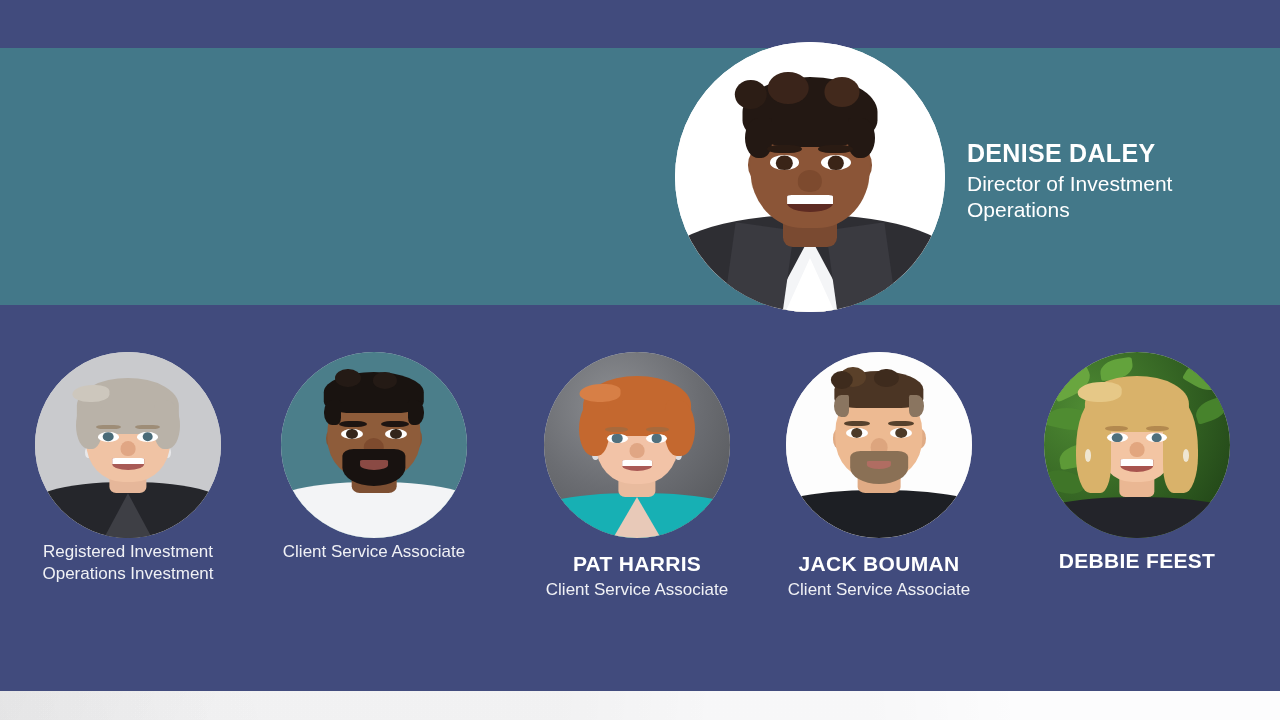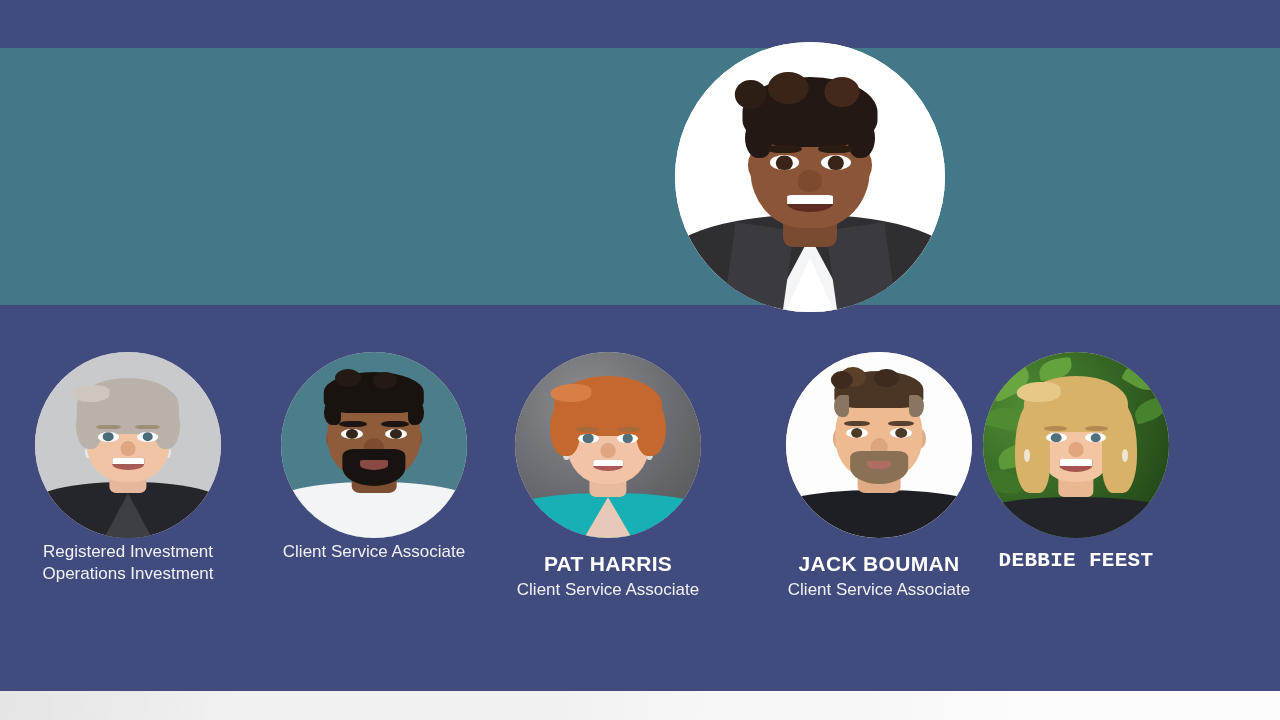"DENISE DALEY" div.lead-text { html: none -> <div> <div>DENISE DALEY</div> <div>Director of Investment</div> <div>Operations</div> </div> }
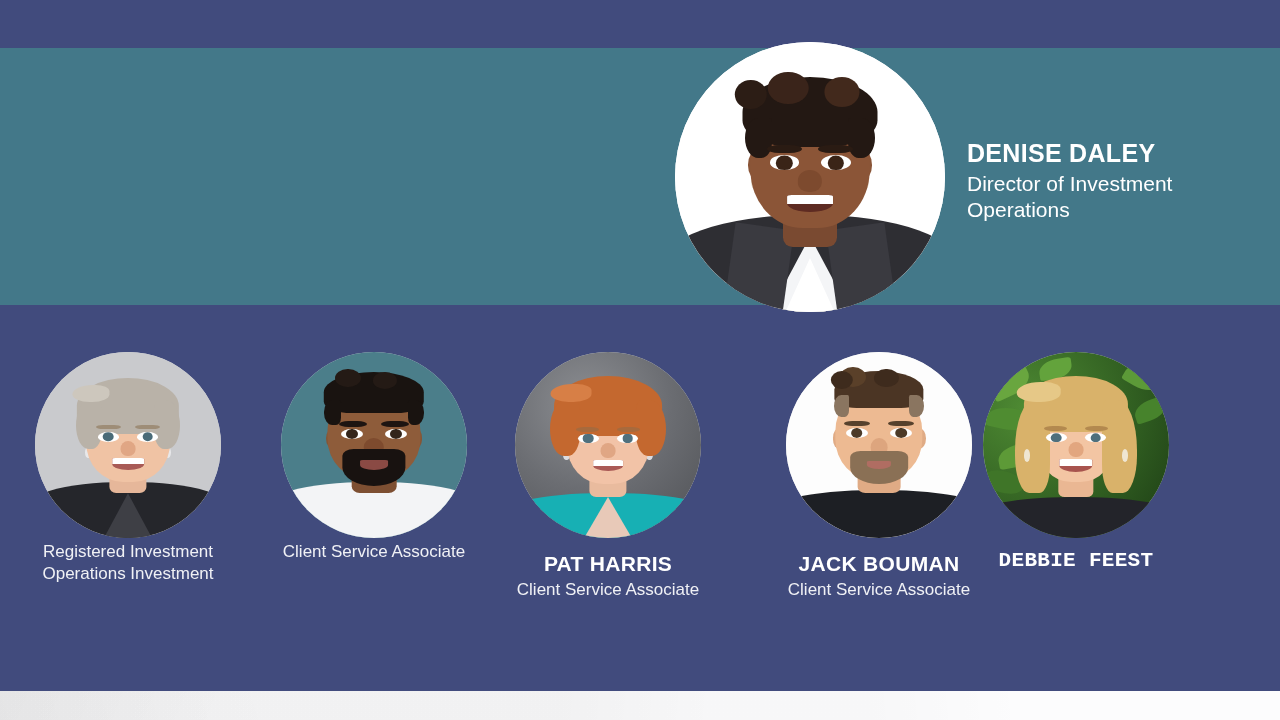"PAT HARRIS" div.member { left: 486px -> 515px }
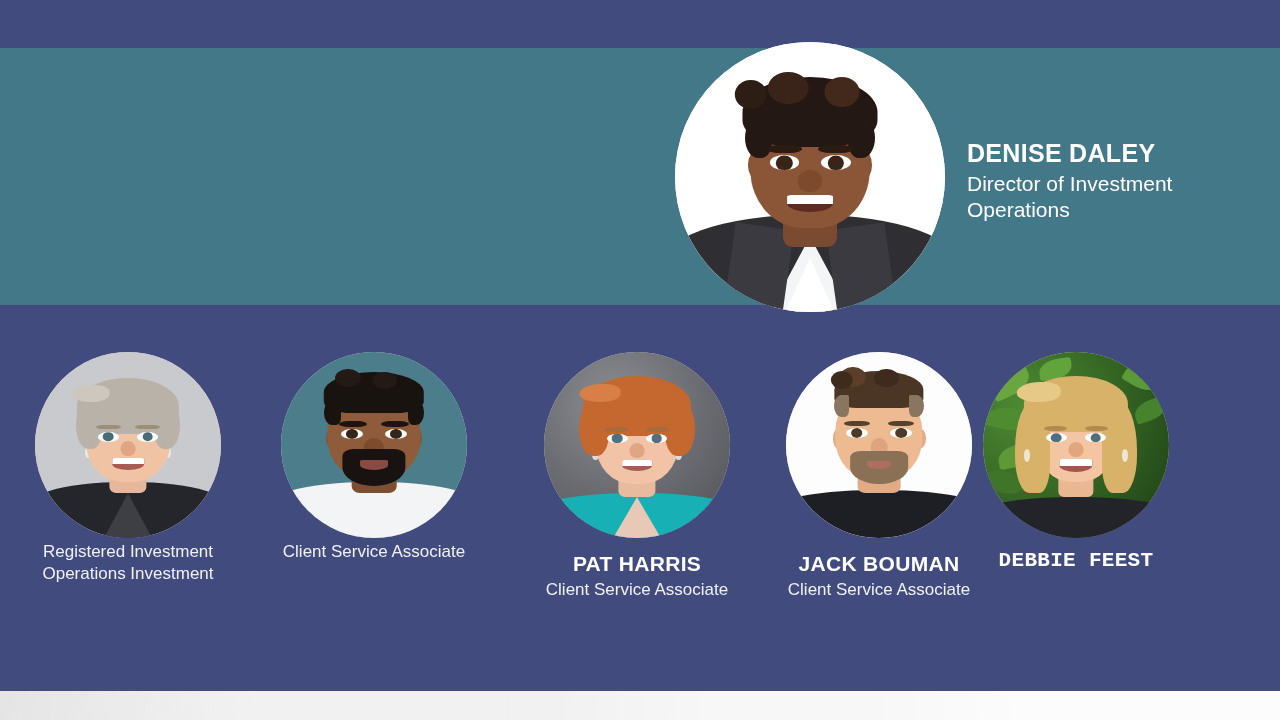"DEBBIE FEEST" div.member { font-family: Liberation Mono, monospace -> none; left: 954px -> 1015px }
